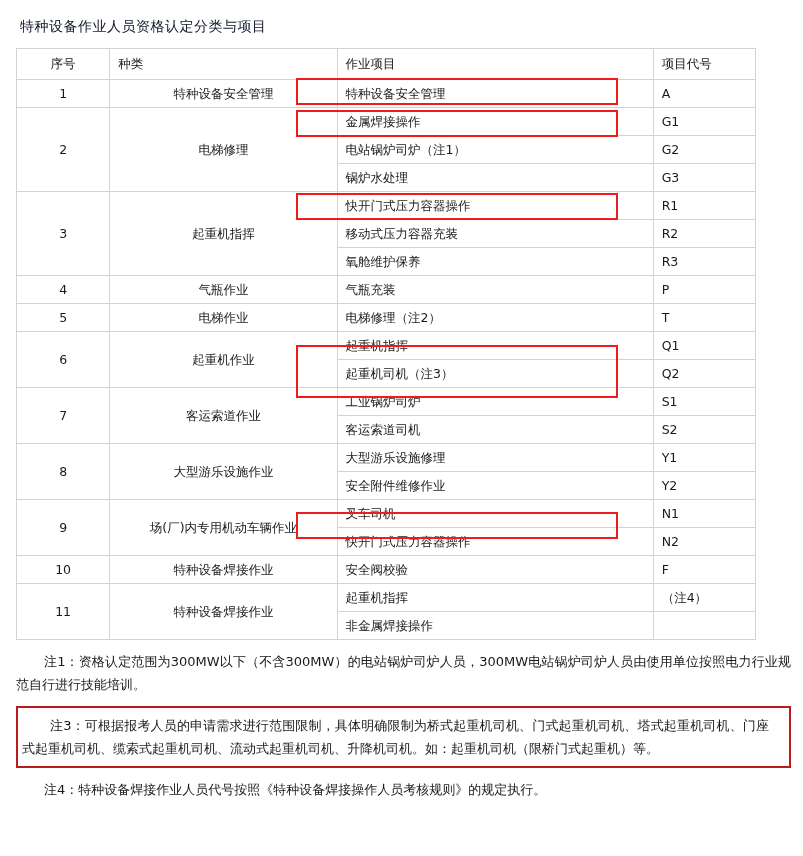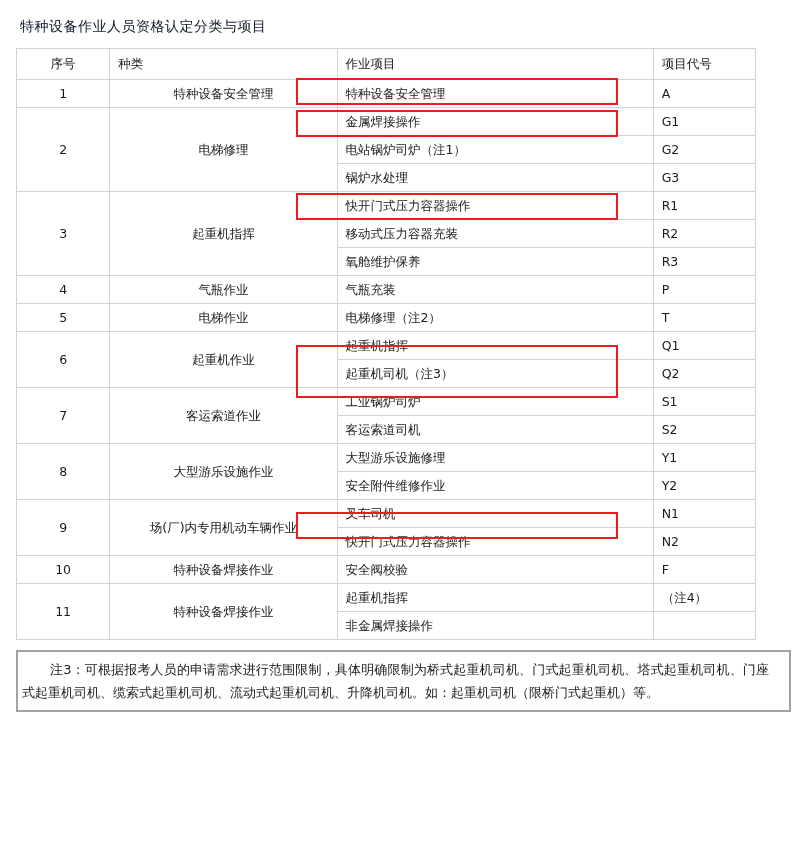"注1：资格认定范围为300MW以下（不含300MW）的电站锅炉司炉人员，300M" p.note { html: none -> <p>注1：资格认定范围为300MW以下（不含300MW）的电站锅炉司炉人员，300MW电站锅炉司炉人员由使用单位按照电力行业规范自行进行技能培训。</p> }
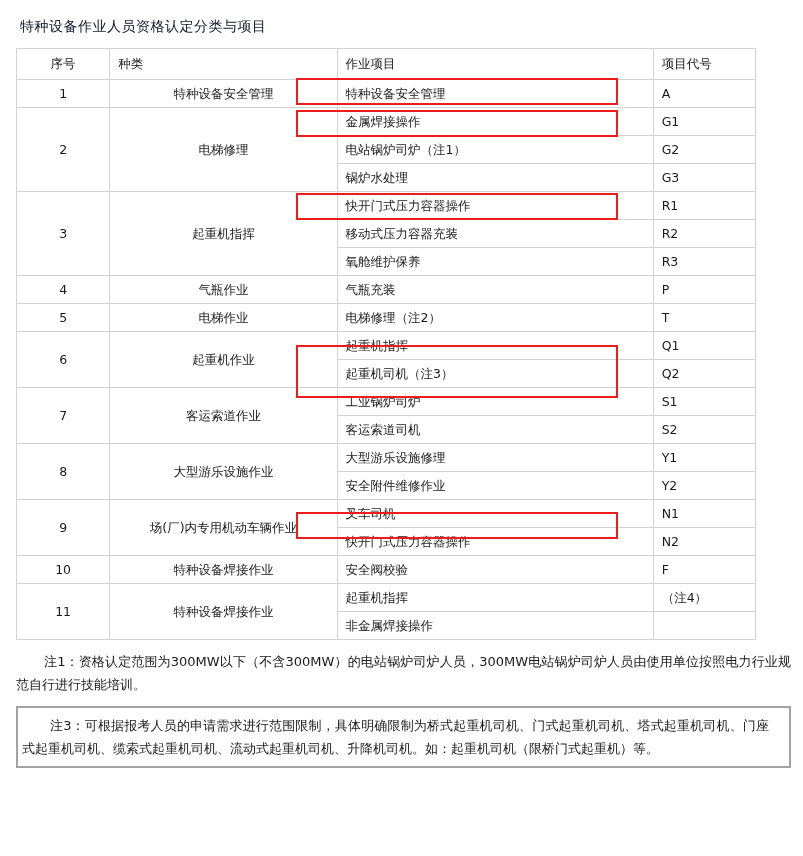"注3：可根据报考人员的申请需求进行范围限制，具体明确限制为桥式起重机司机、门式起" .note.boxed { border: 2px solid #a3a3a3 -> 2px solid #b91c1c }
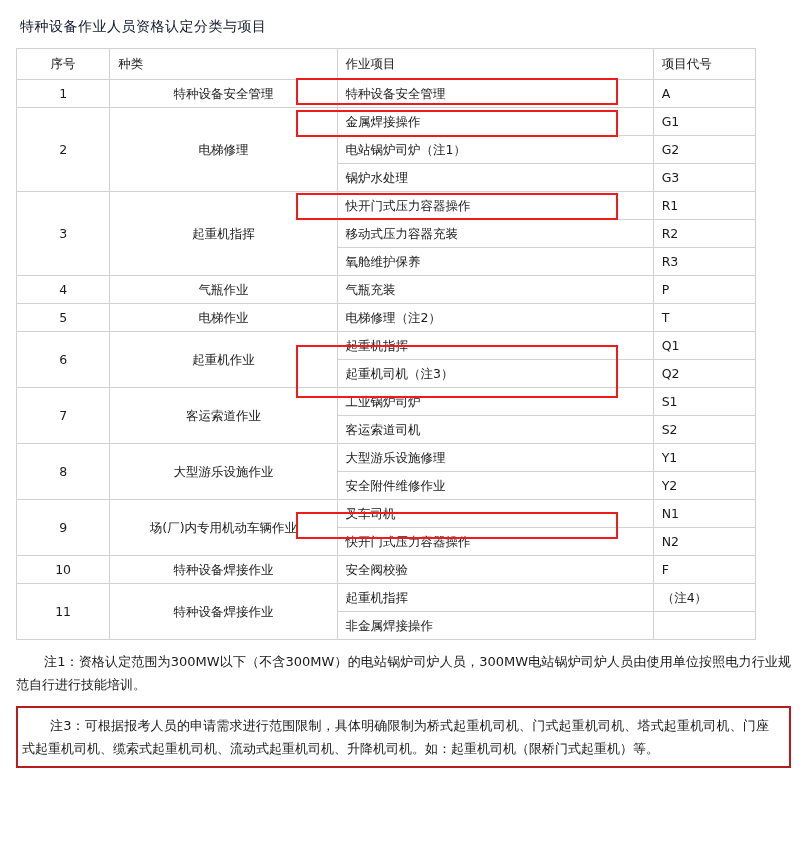"注4：特种设备焊接作业人员代号按照《特种设备焊接操作人员考核规则》的规定执行。" p.note { html: none -> <p>注4：特种设备焊接作业人员代号按照《特种设备焊接操作人员考核规则》的规定执行。</p> }
